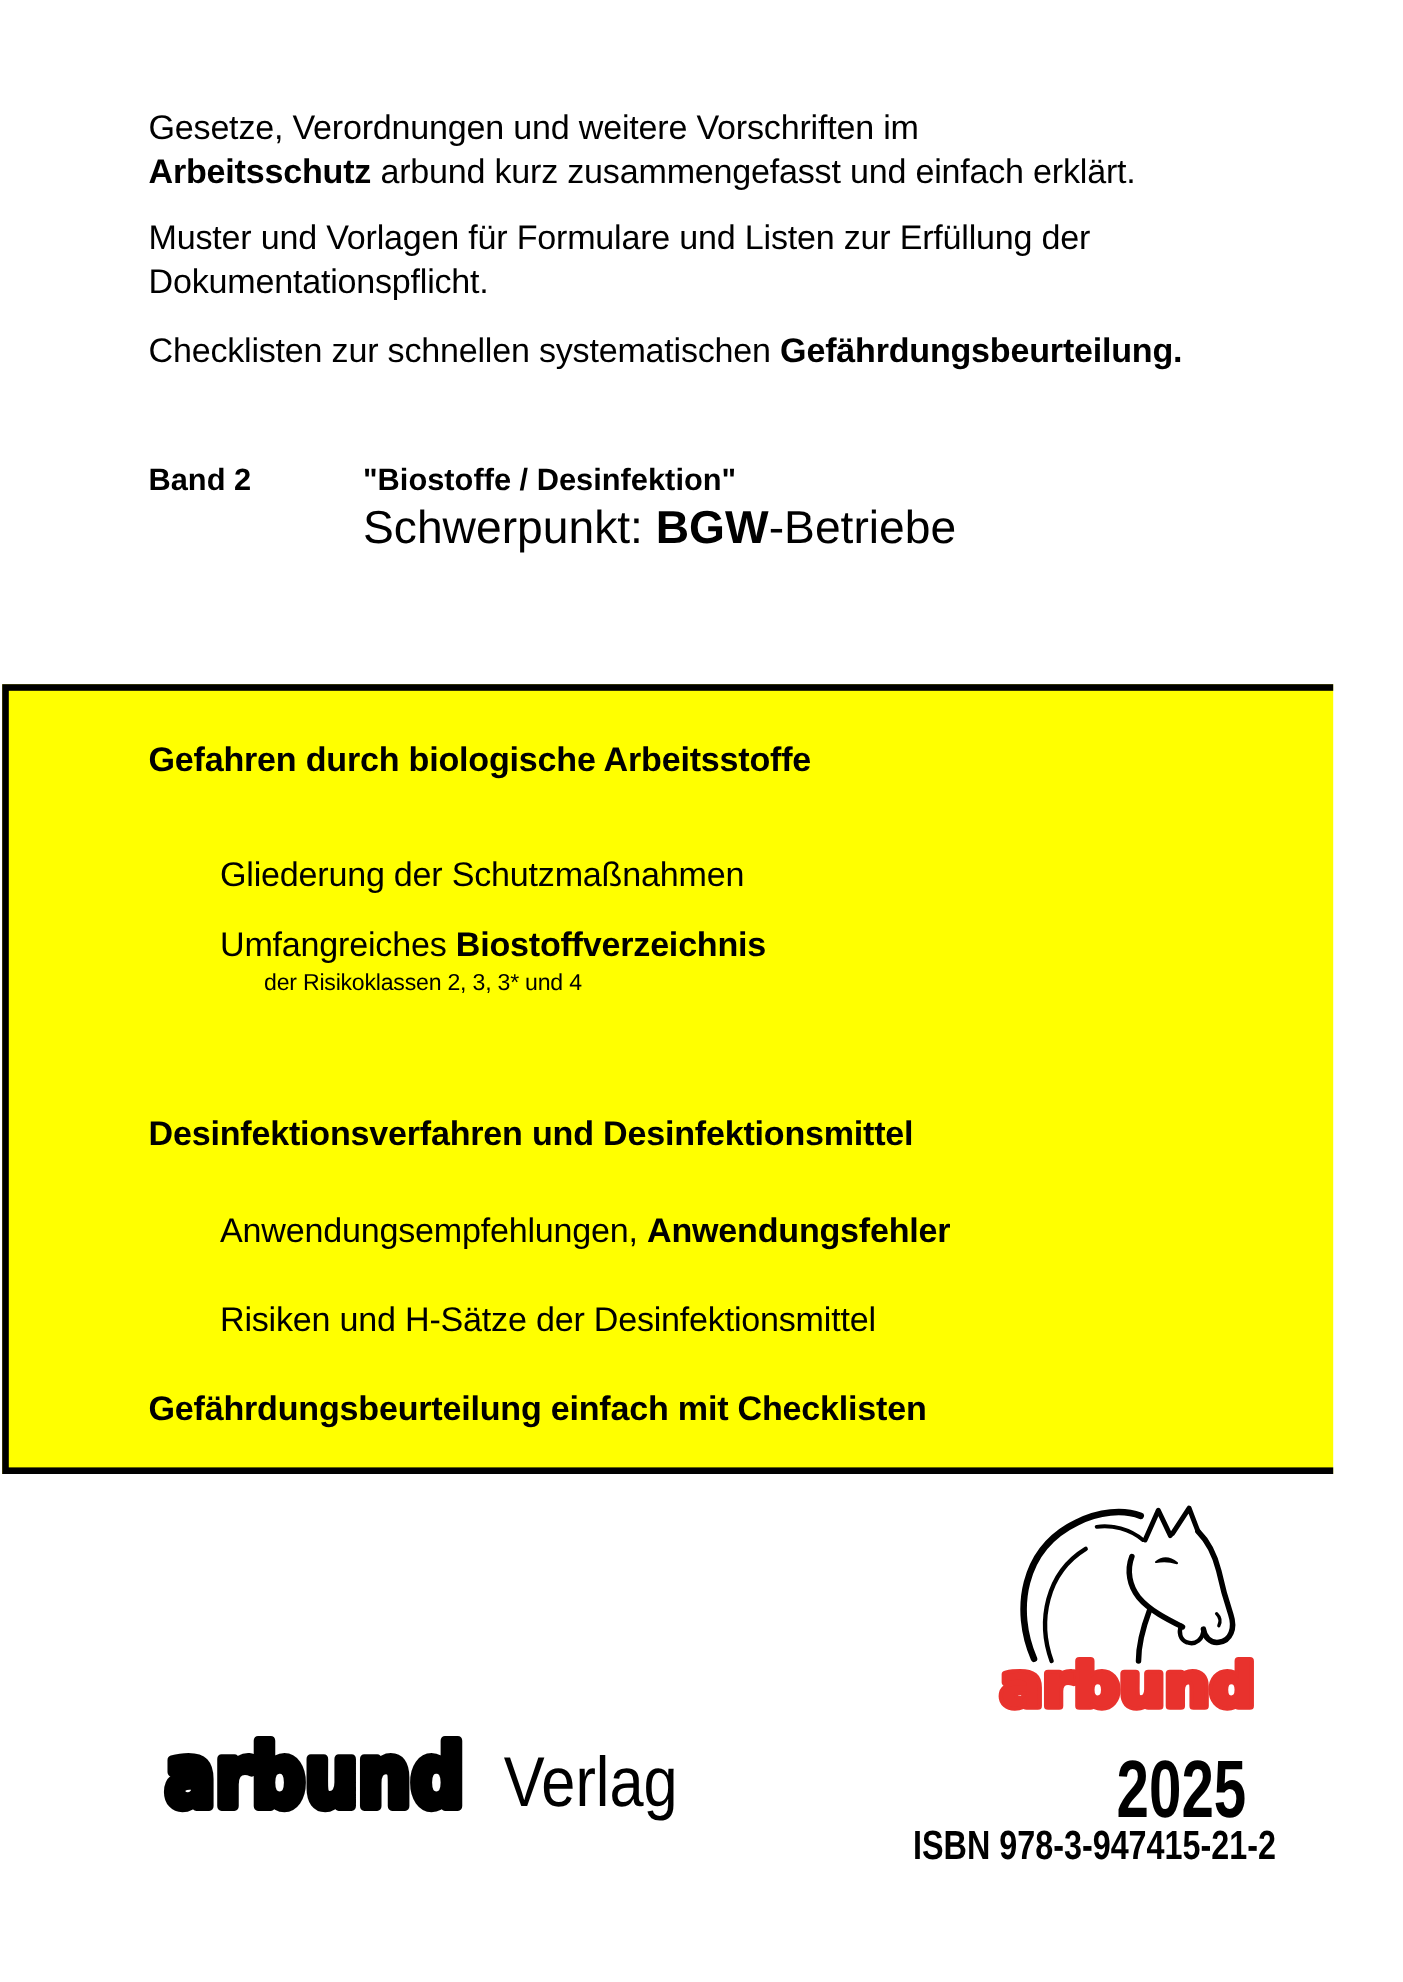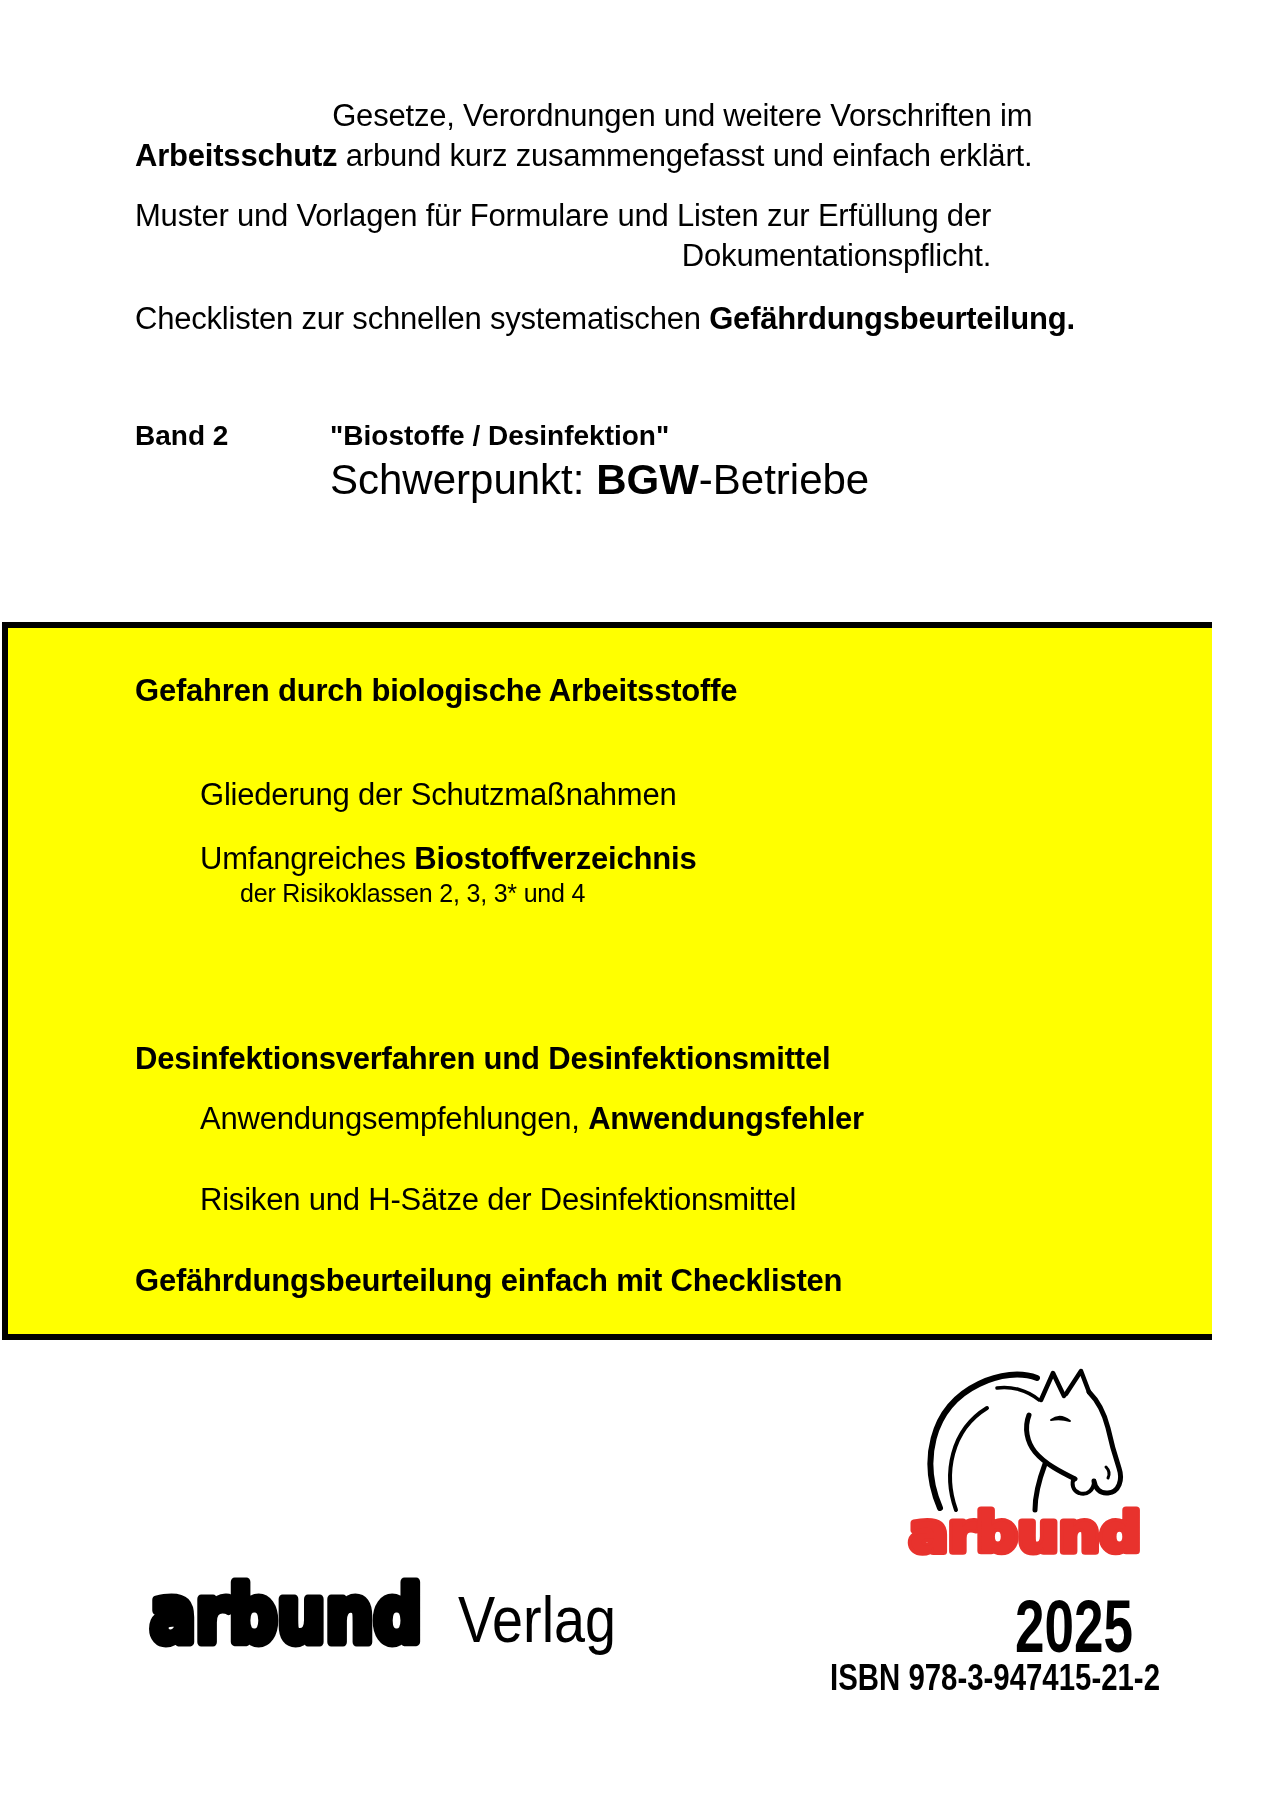"Gesetze, Verordnungen und weitere" #page { text-align: right -> none }
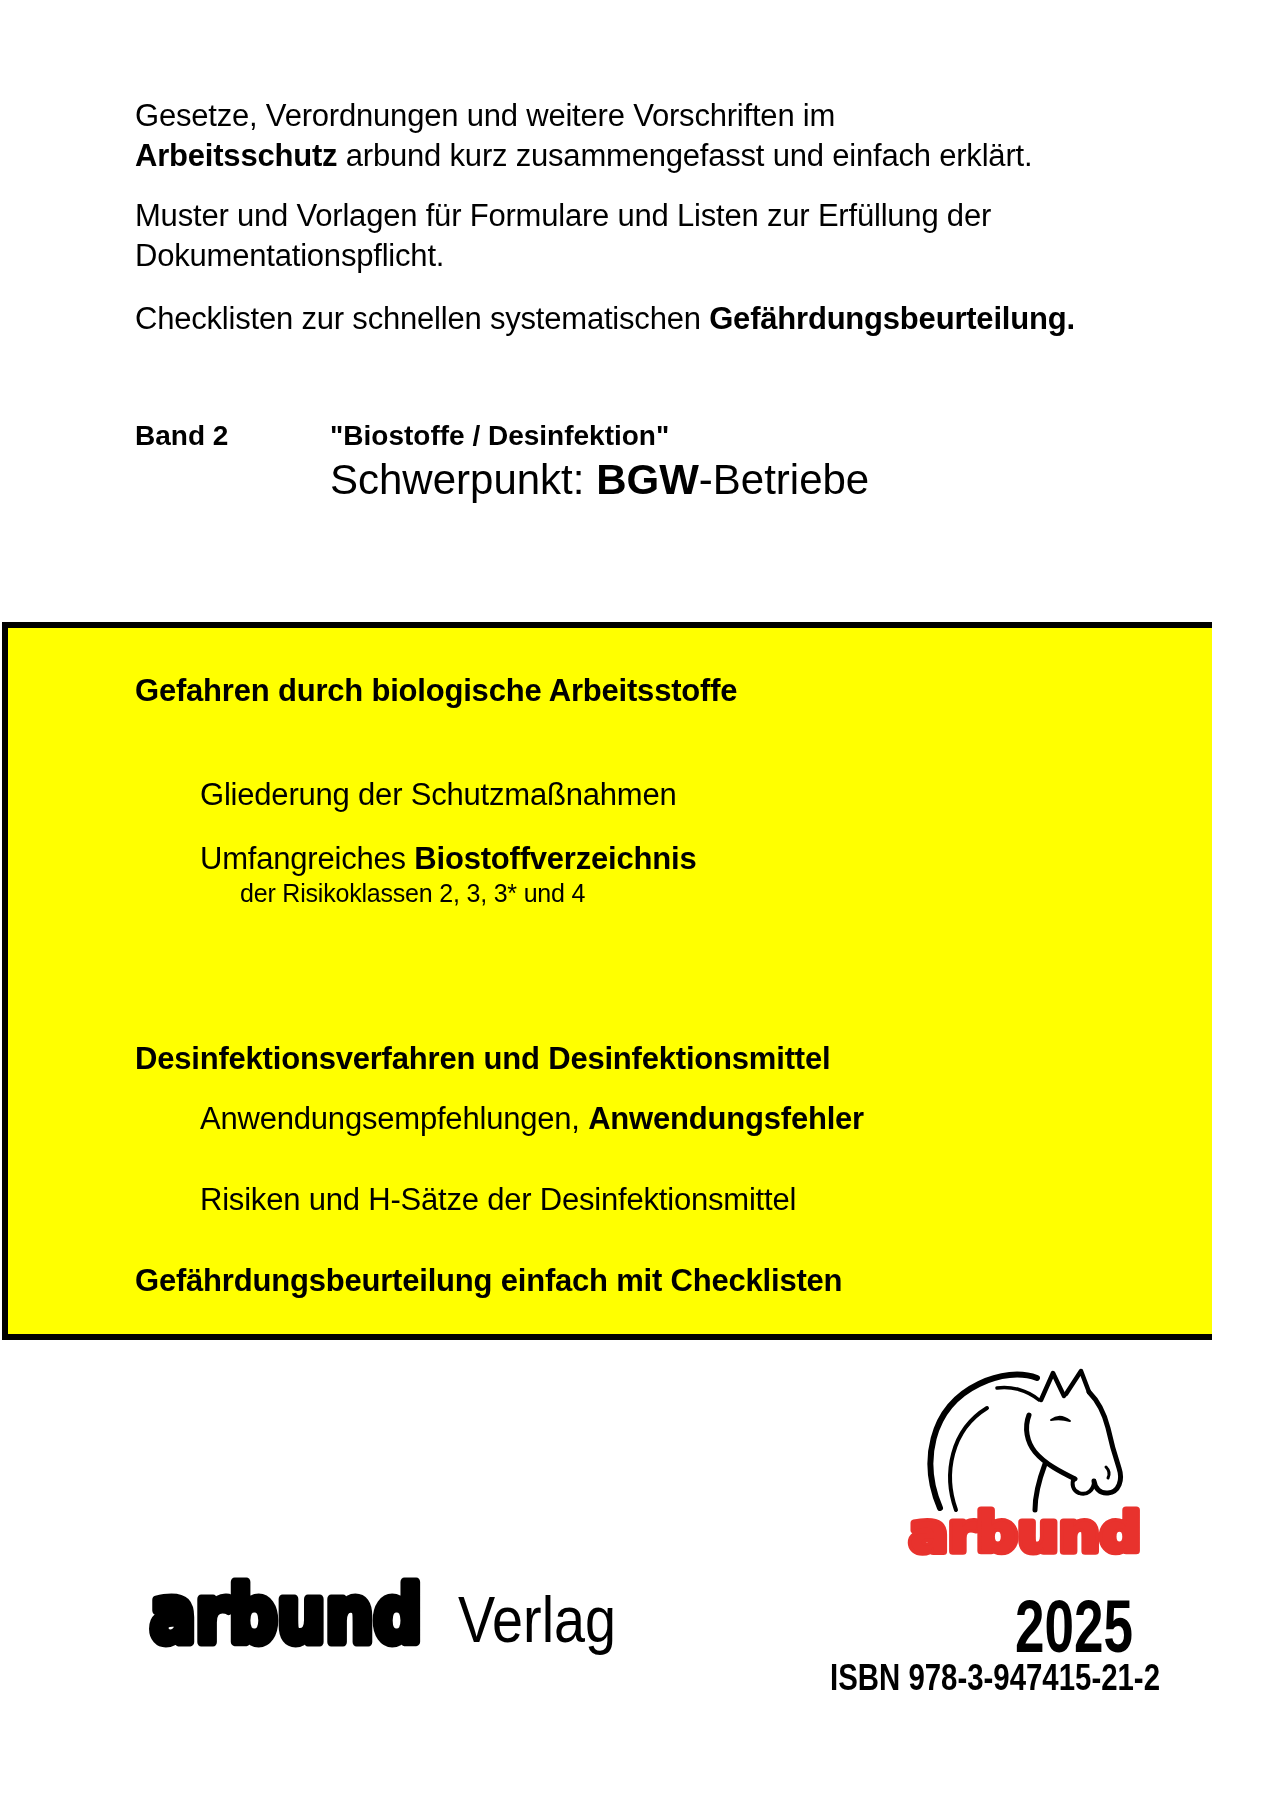"der Risikoklassen 2, 3, 3*" .box-sub { font-size: 25px -> 21px }
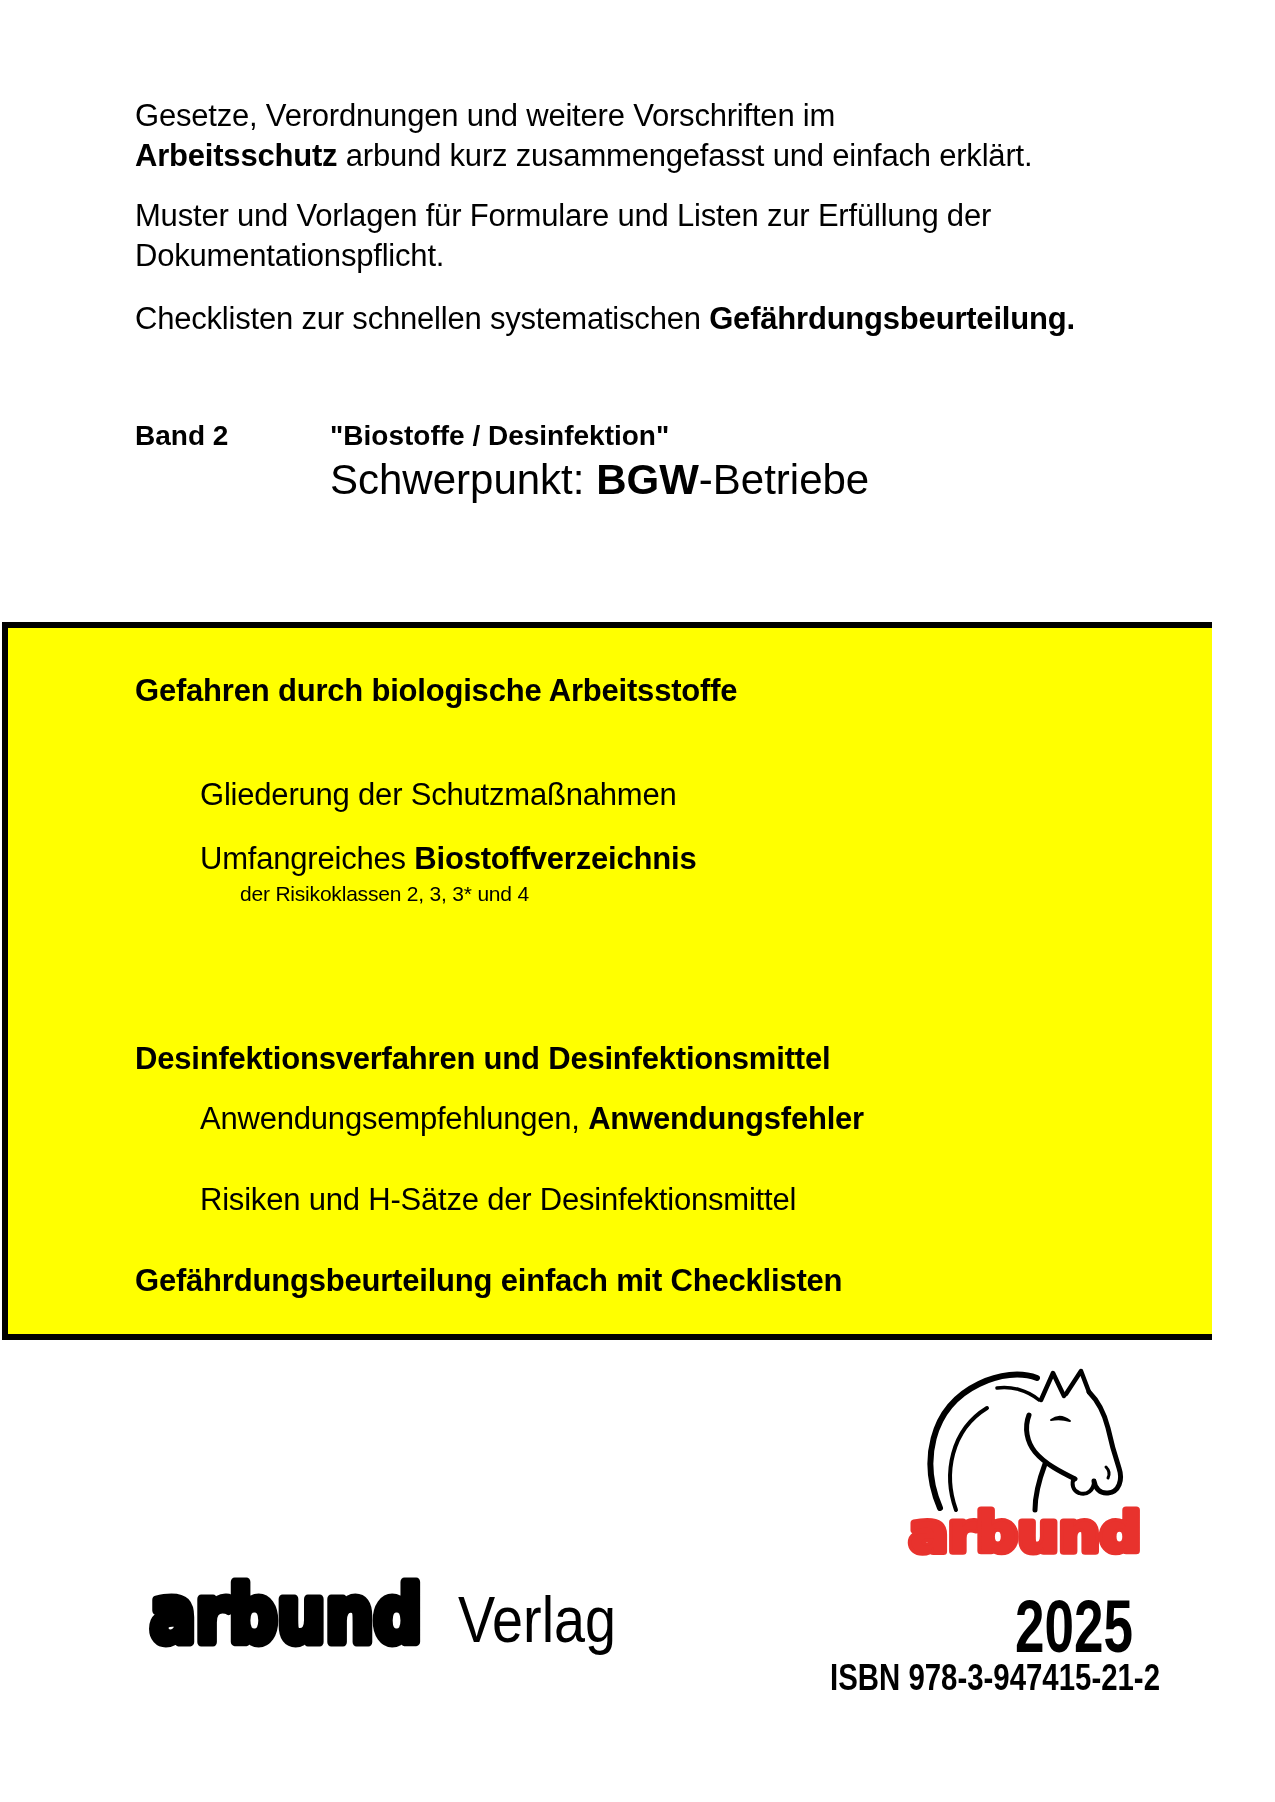"Desinfektionsverfahren und" div.abs { top: 1040px -> 1012px }
